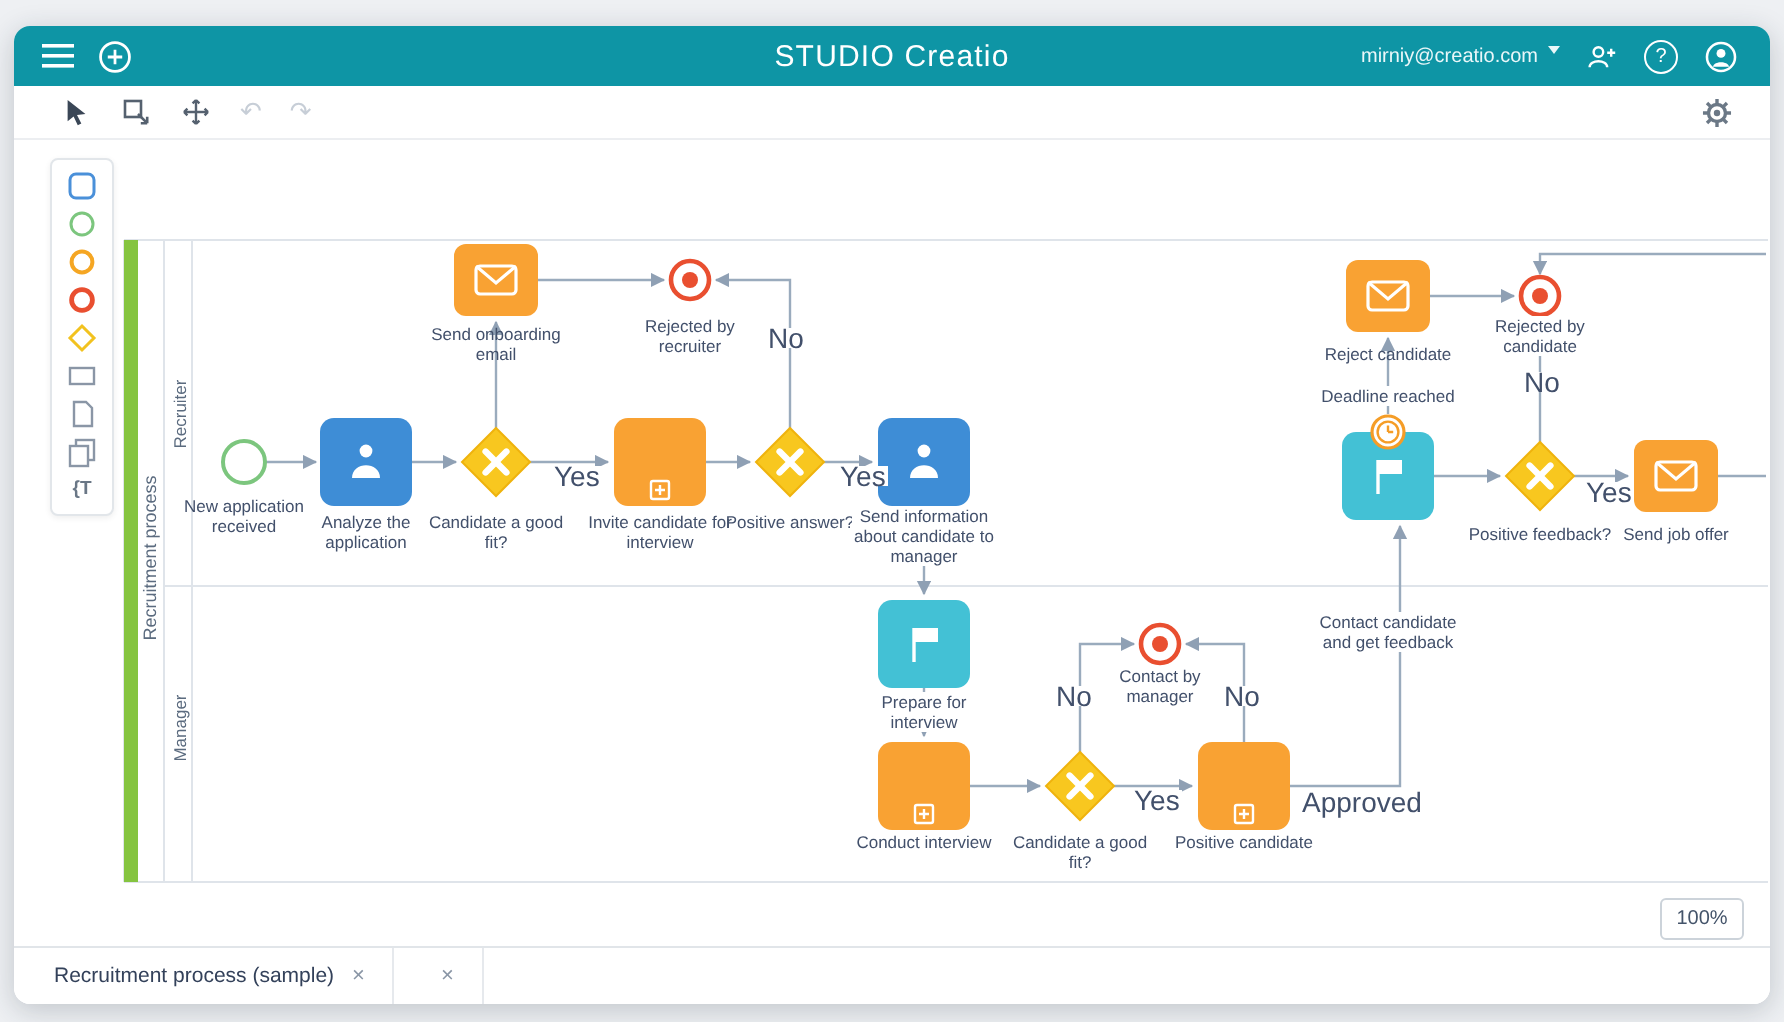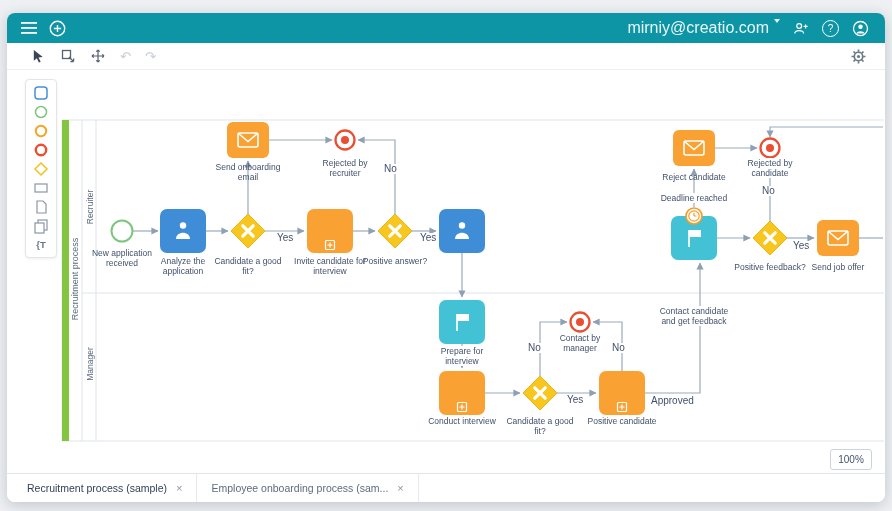"STUDIO Creatio" div.h-logo { html: none -> <div>STUDIO Creatio</div> }
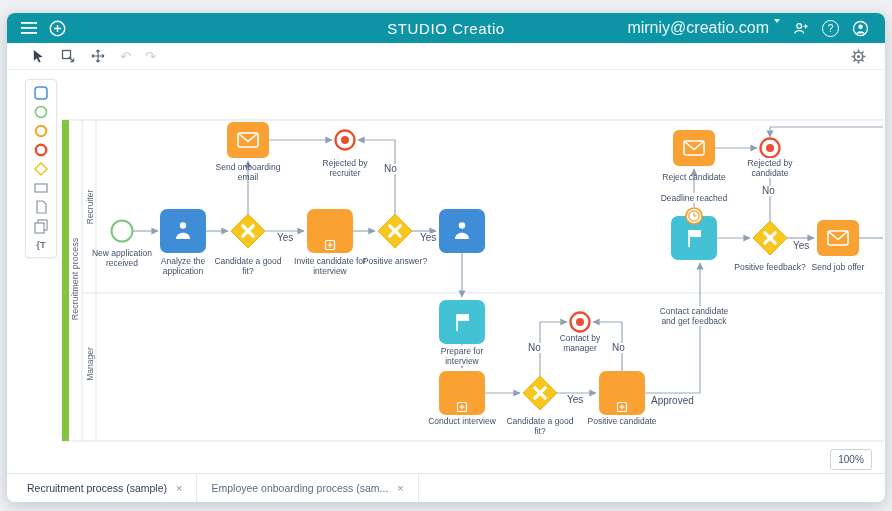"mirniy@creatio.com" .account { font-size: 16px -> 10px }
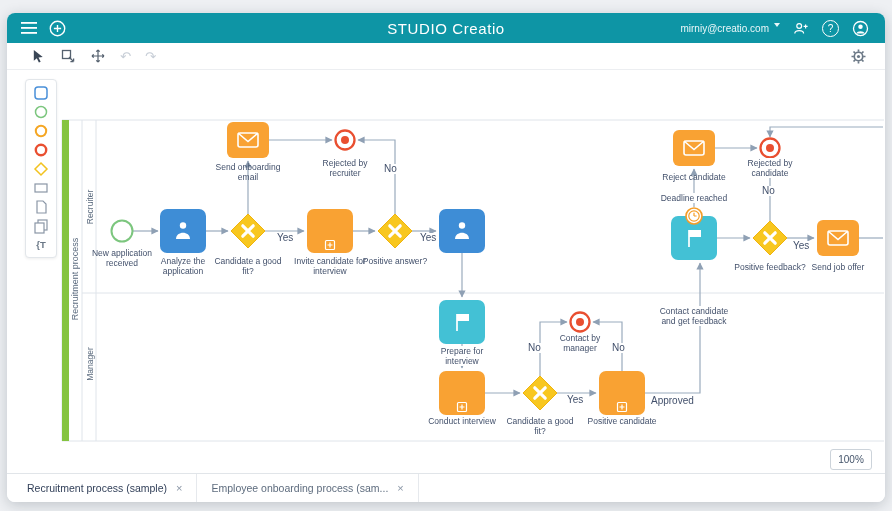"No" .edge-lbl { font-size: 10px -> 14px }
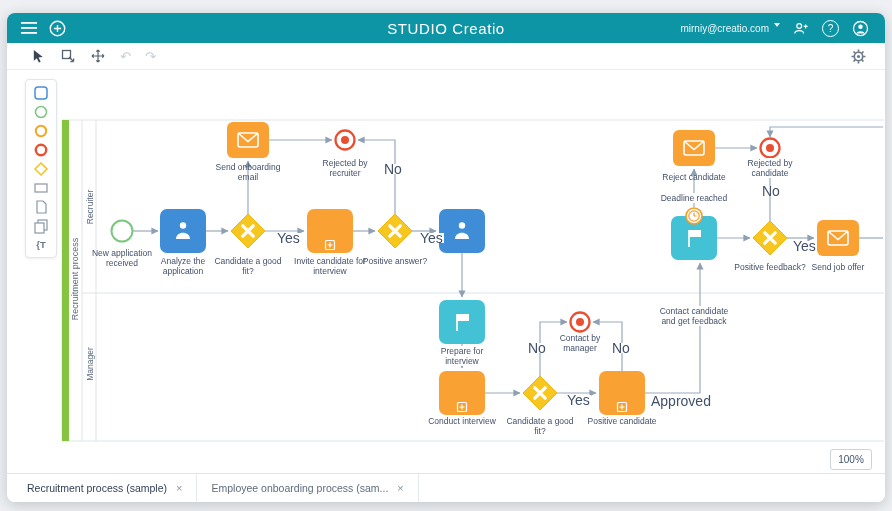"Send information about candidate to" div.lbl { html: none -> <div>Send information about candidate to manager</div> }
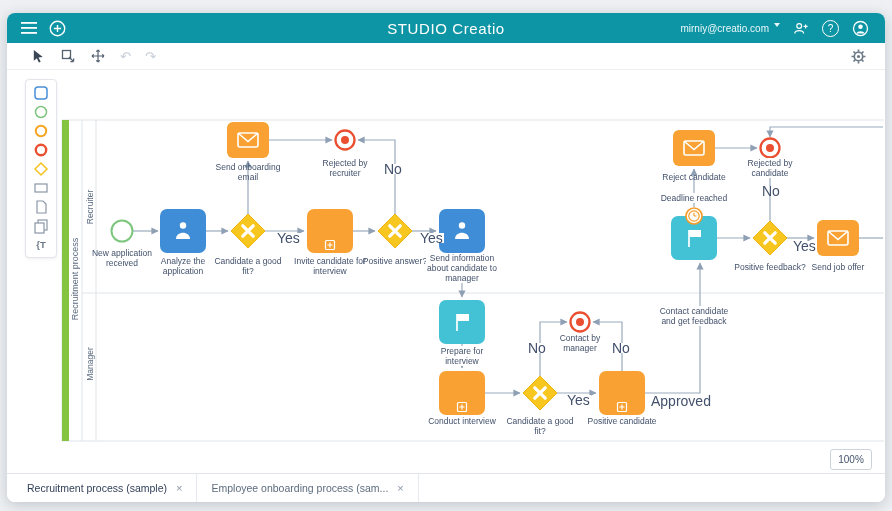"Employee onboarding process (sam..." span.tab-label { html: <span>Employee onboarding process (sam...</span> -> none }
